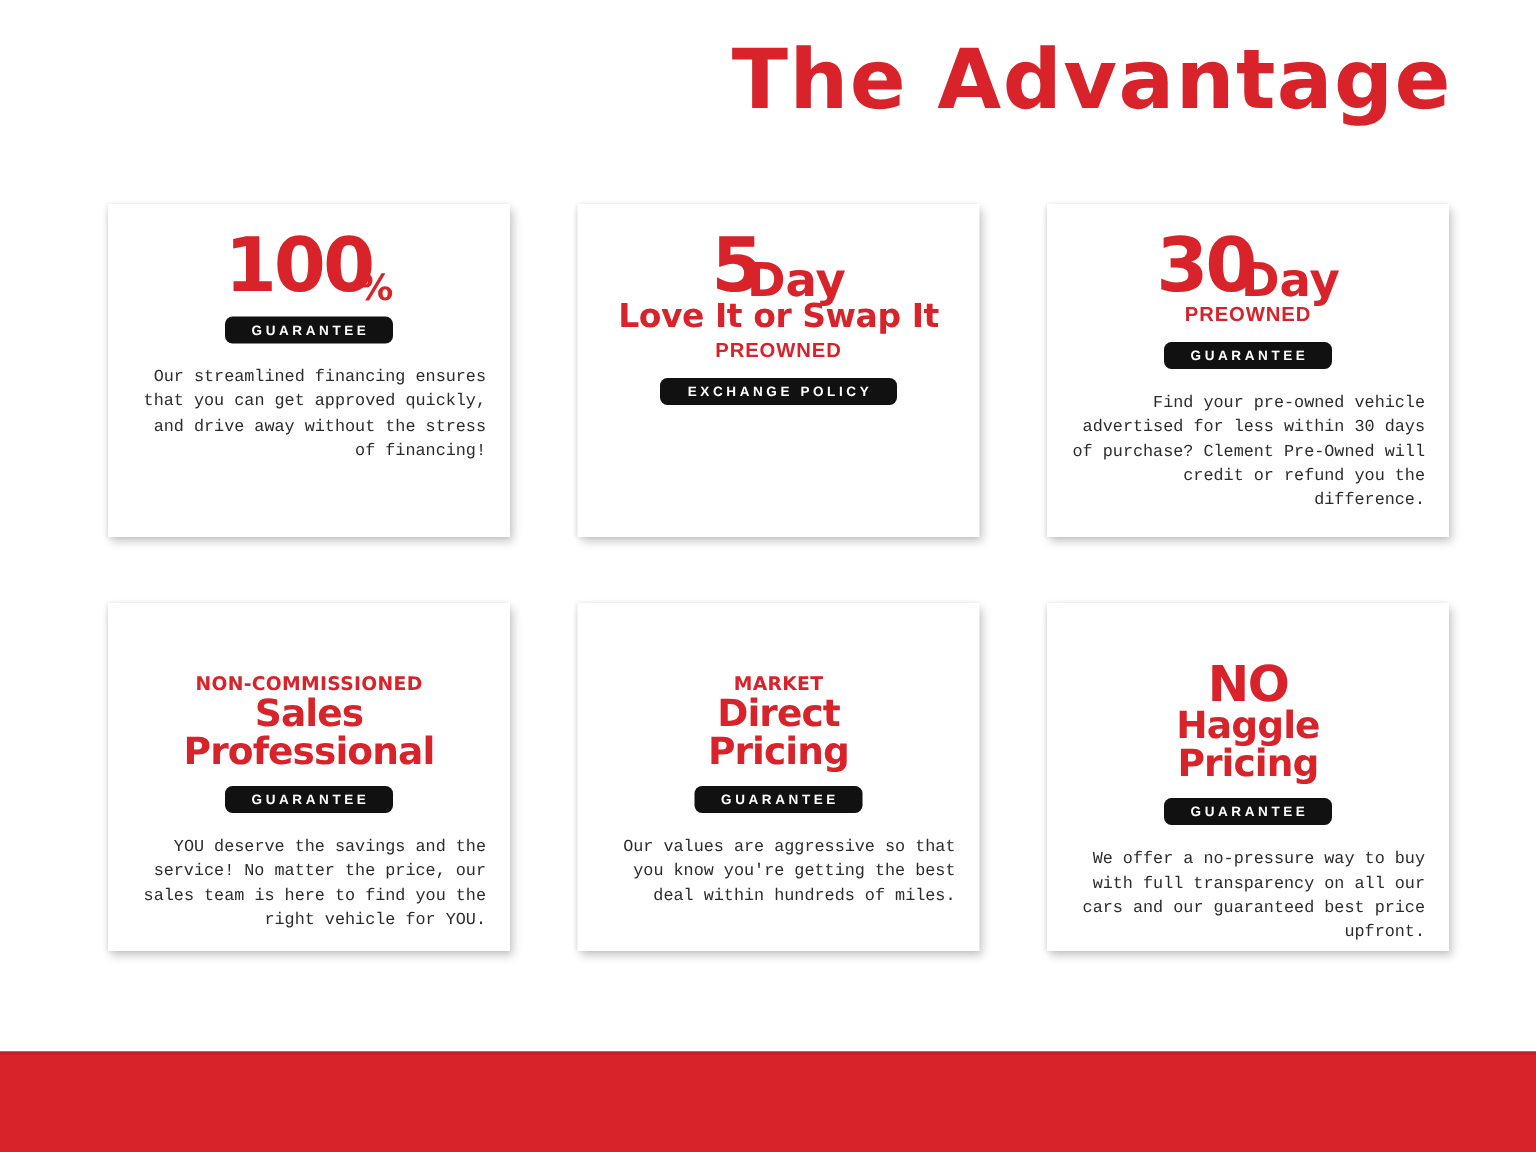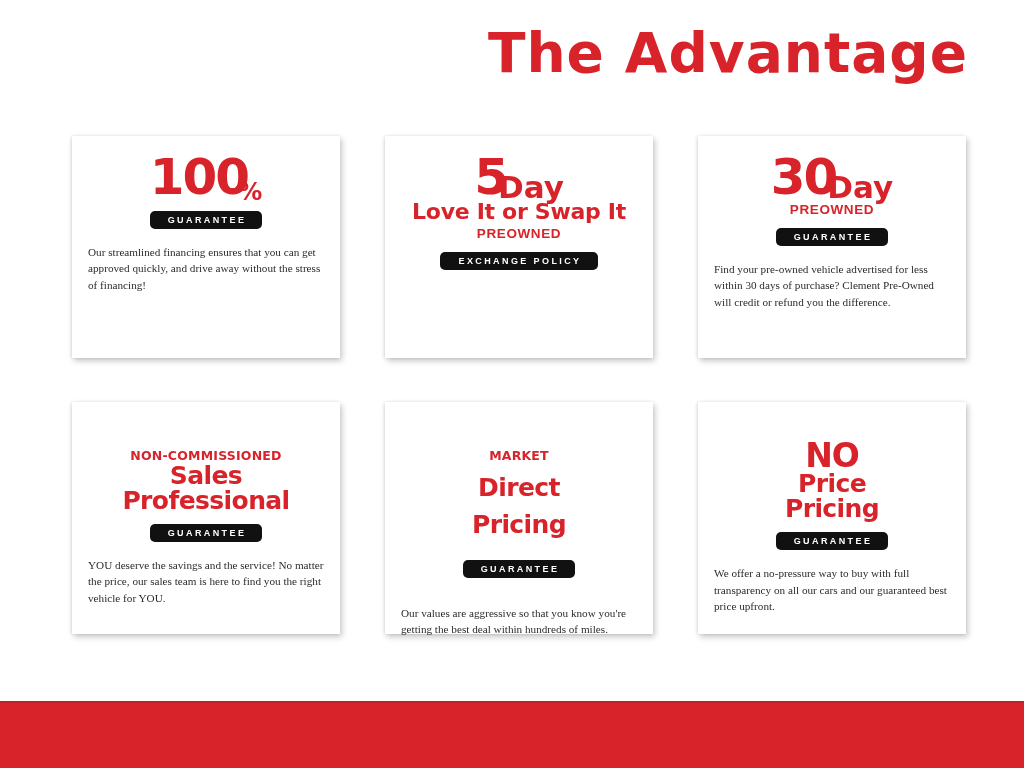"Our streamlined financing ensures that" .body-copy { font-family: Liberation Serif, serif -> Liberation Mono, monospace; text-align: left -> right }
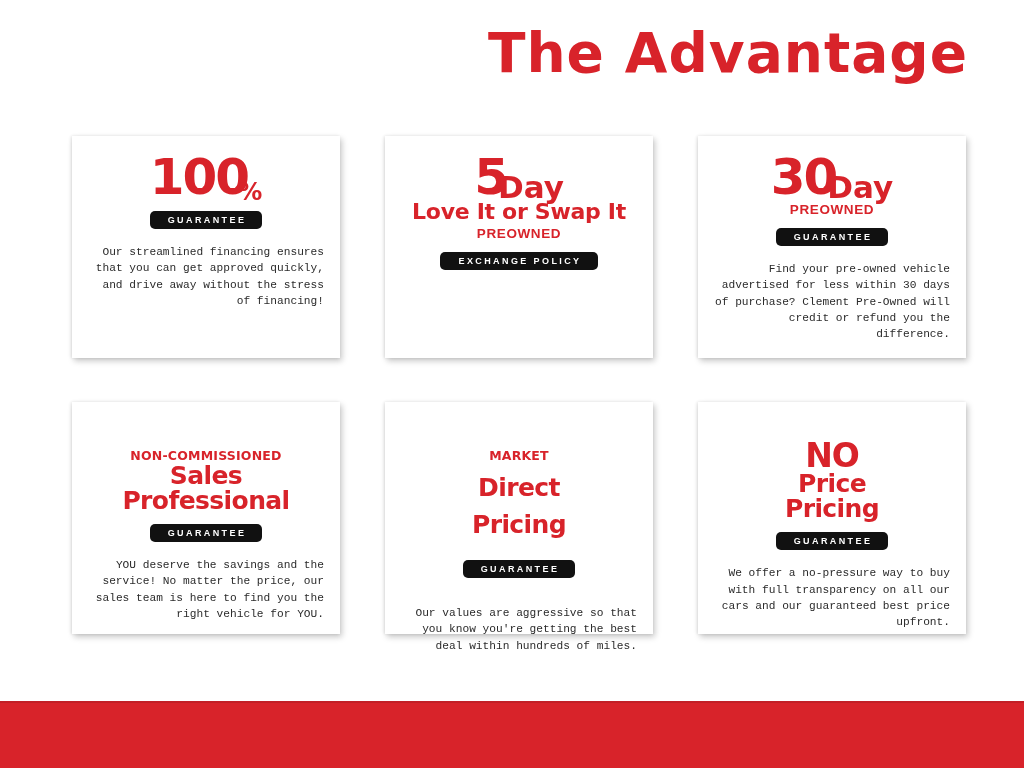"MARKET" div.card-inner { gap: 12px -> none }
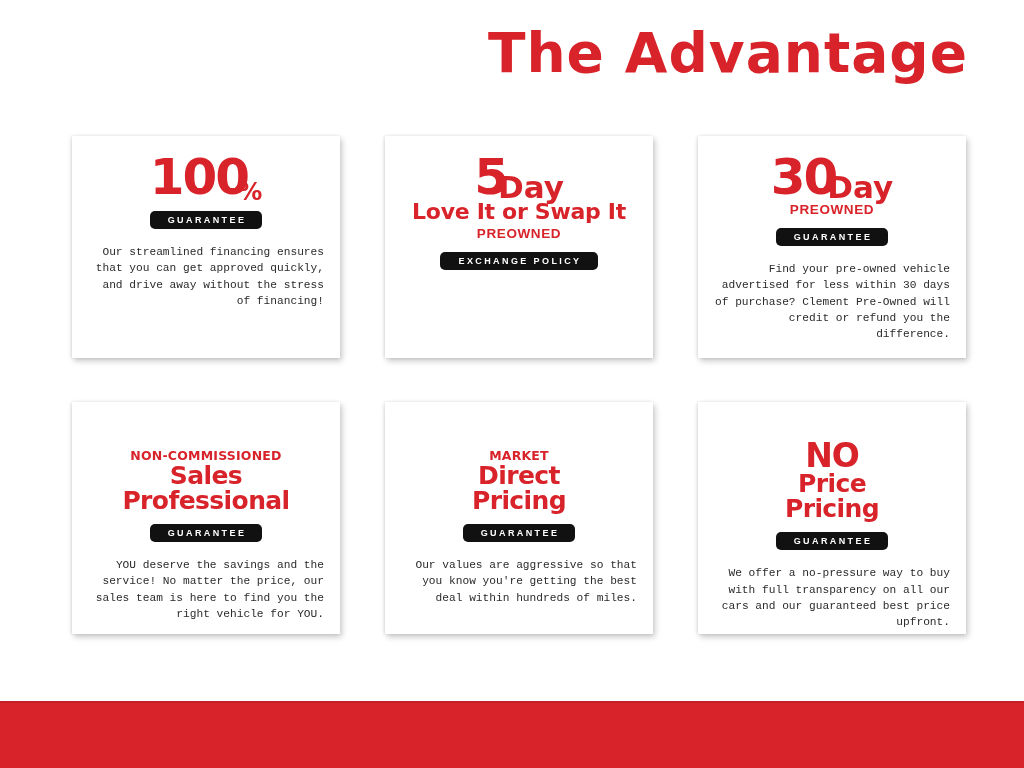"Price" div.stack-title { text: Price -> Haggle }
